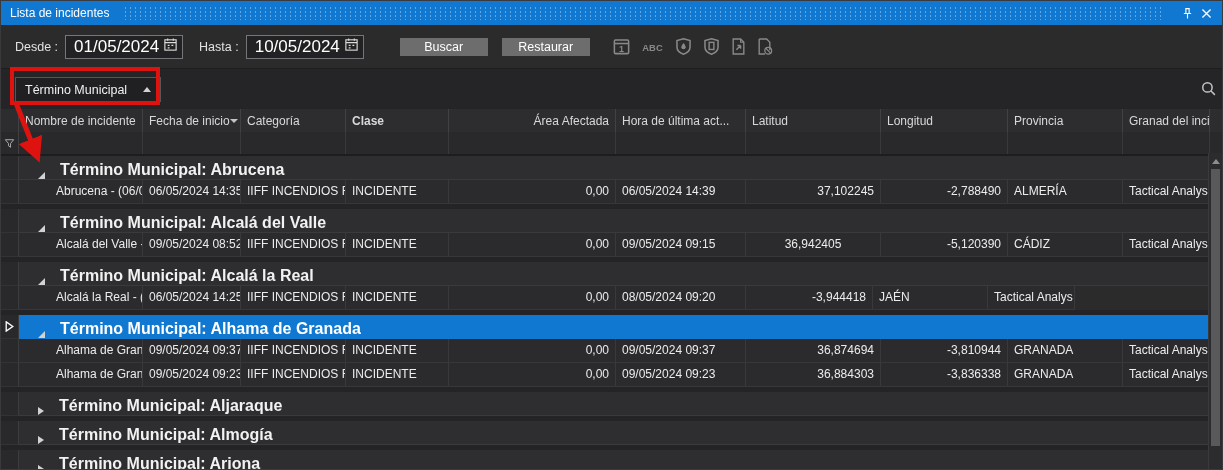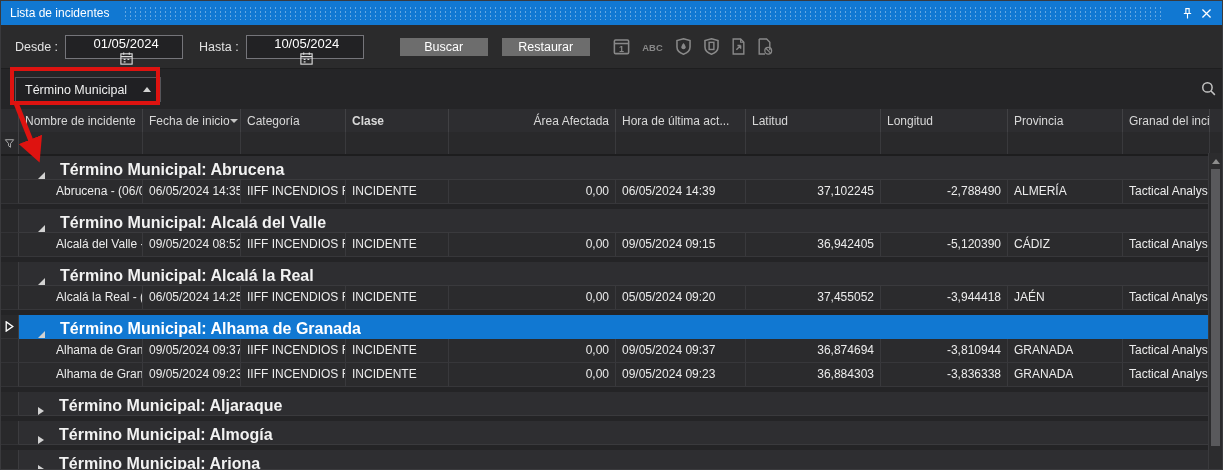"01/05/2024" .datefield { flex-direction: column -> none; font-size: 13px -> 17px }
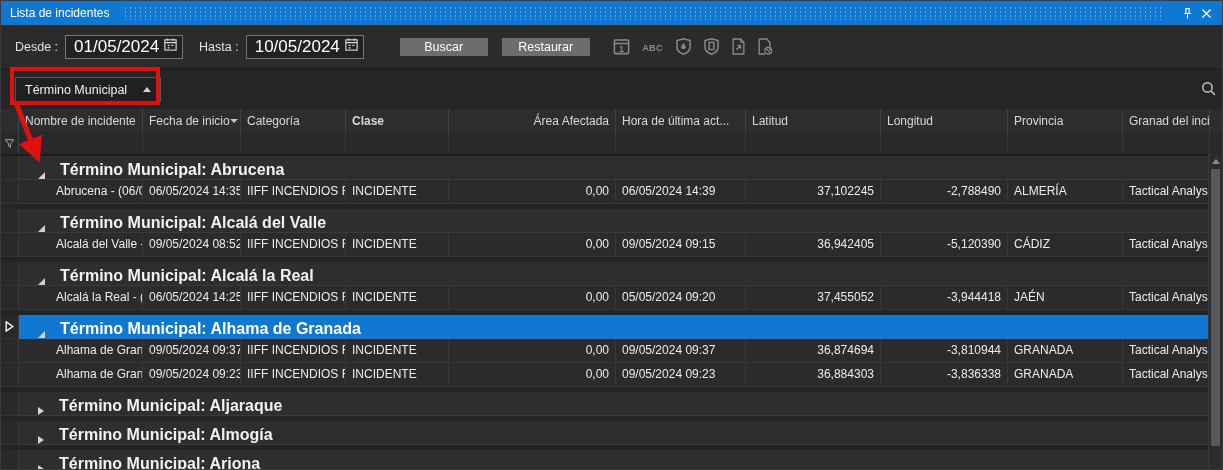"36,942405" div.cell { text-align: none -> center }
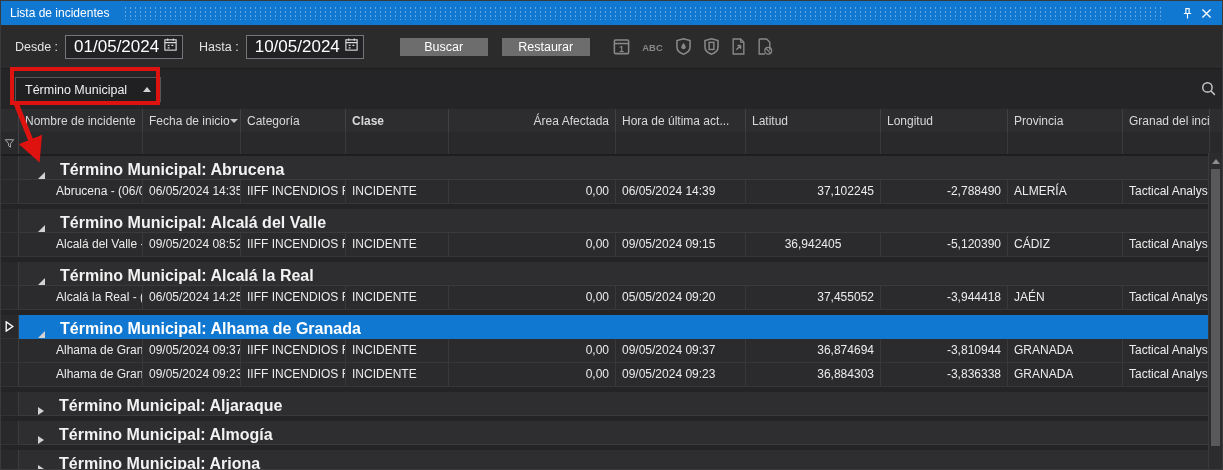"05/05/2024 09:20" div.cell { text: 05/05/2024 -> 08/05/2024 }
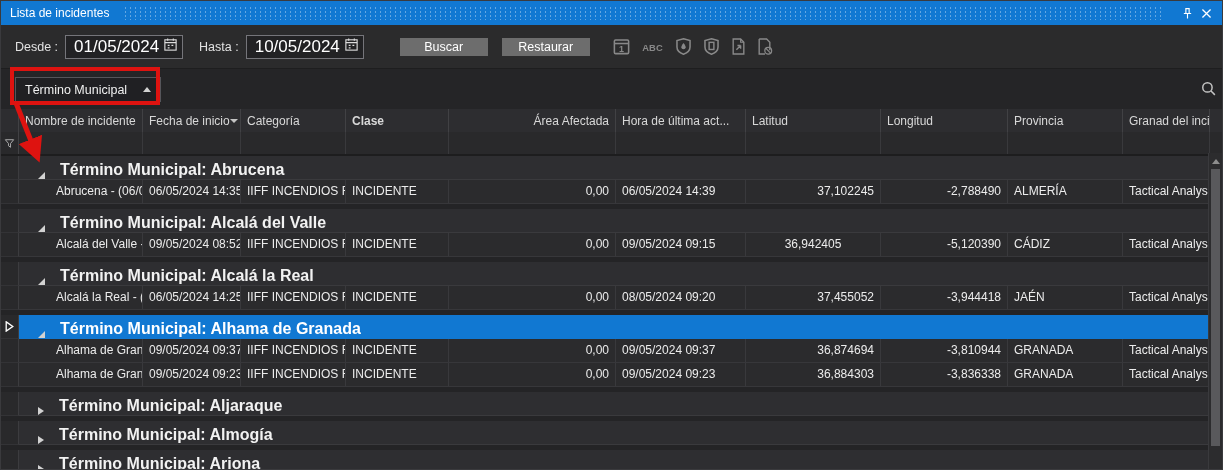"37,455052" div.cell { html: <div>37,455052</div> -> none }
